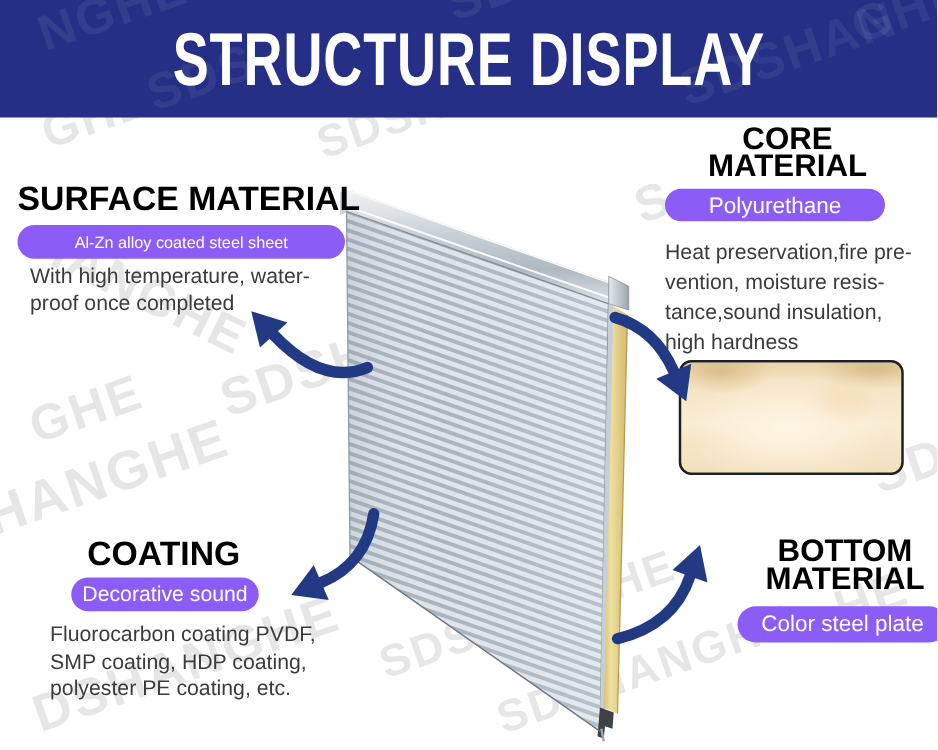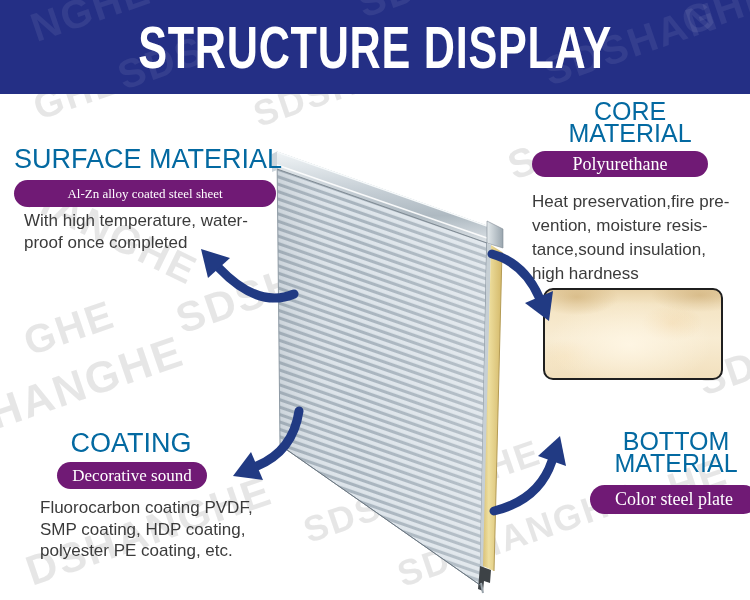"CORE" .heading { color: #0369a1 -> #000000; font-weight: normal -> bold }
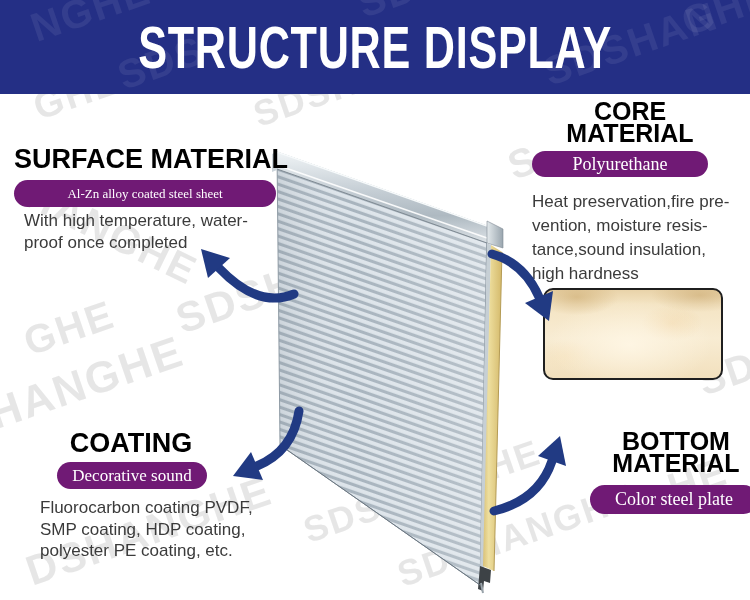"Polyurethane" .pill { background: #701a75 -> #8b5cf6; font-family: Liberation Serif, serif -> none }
